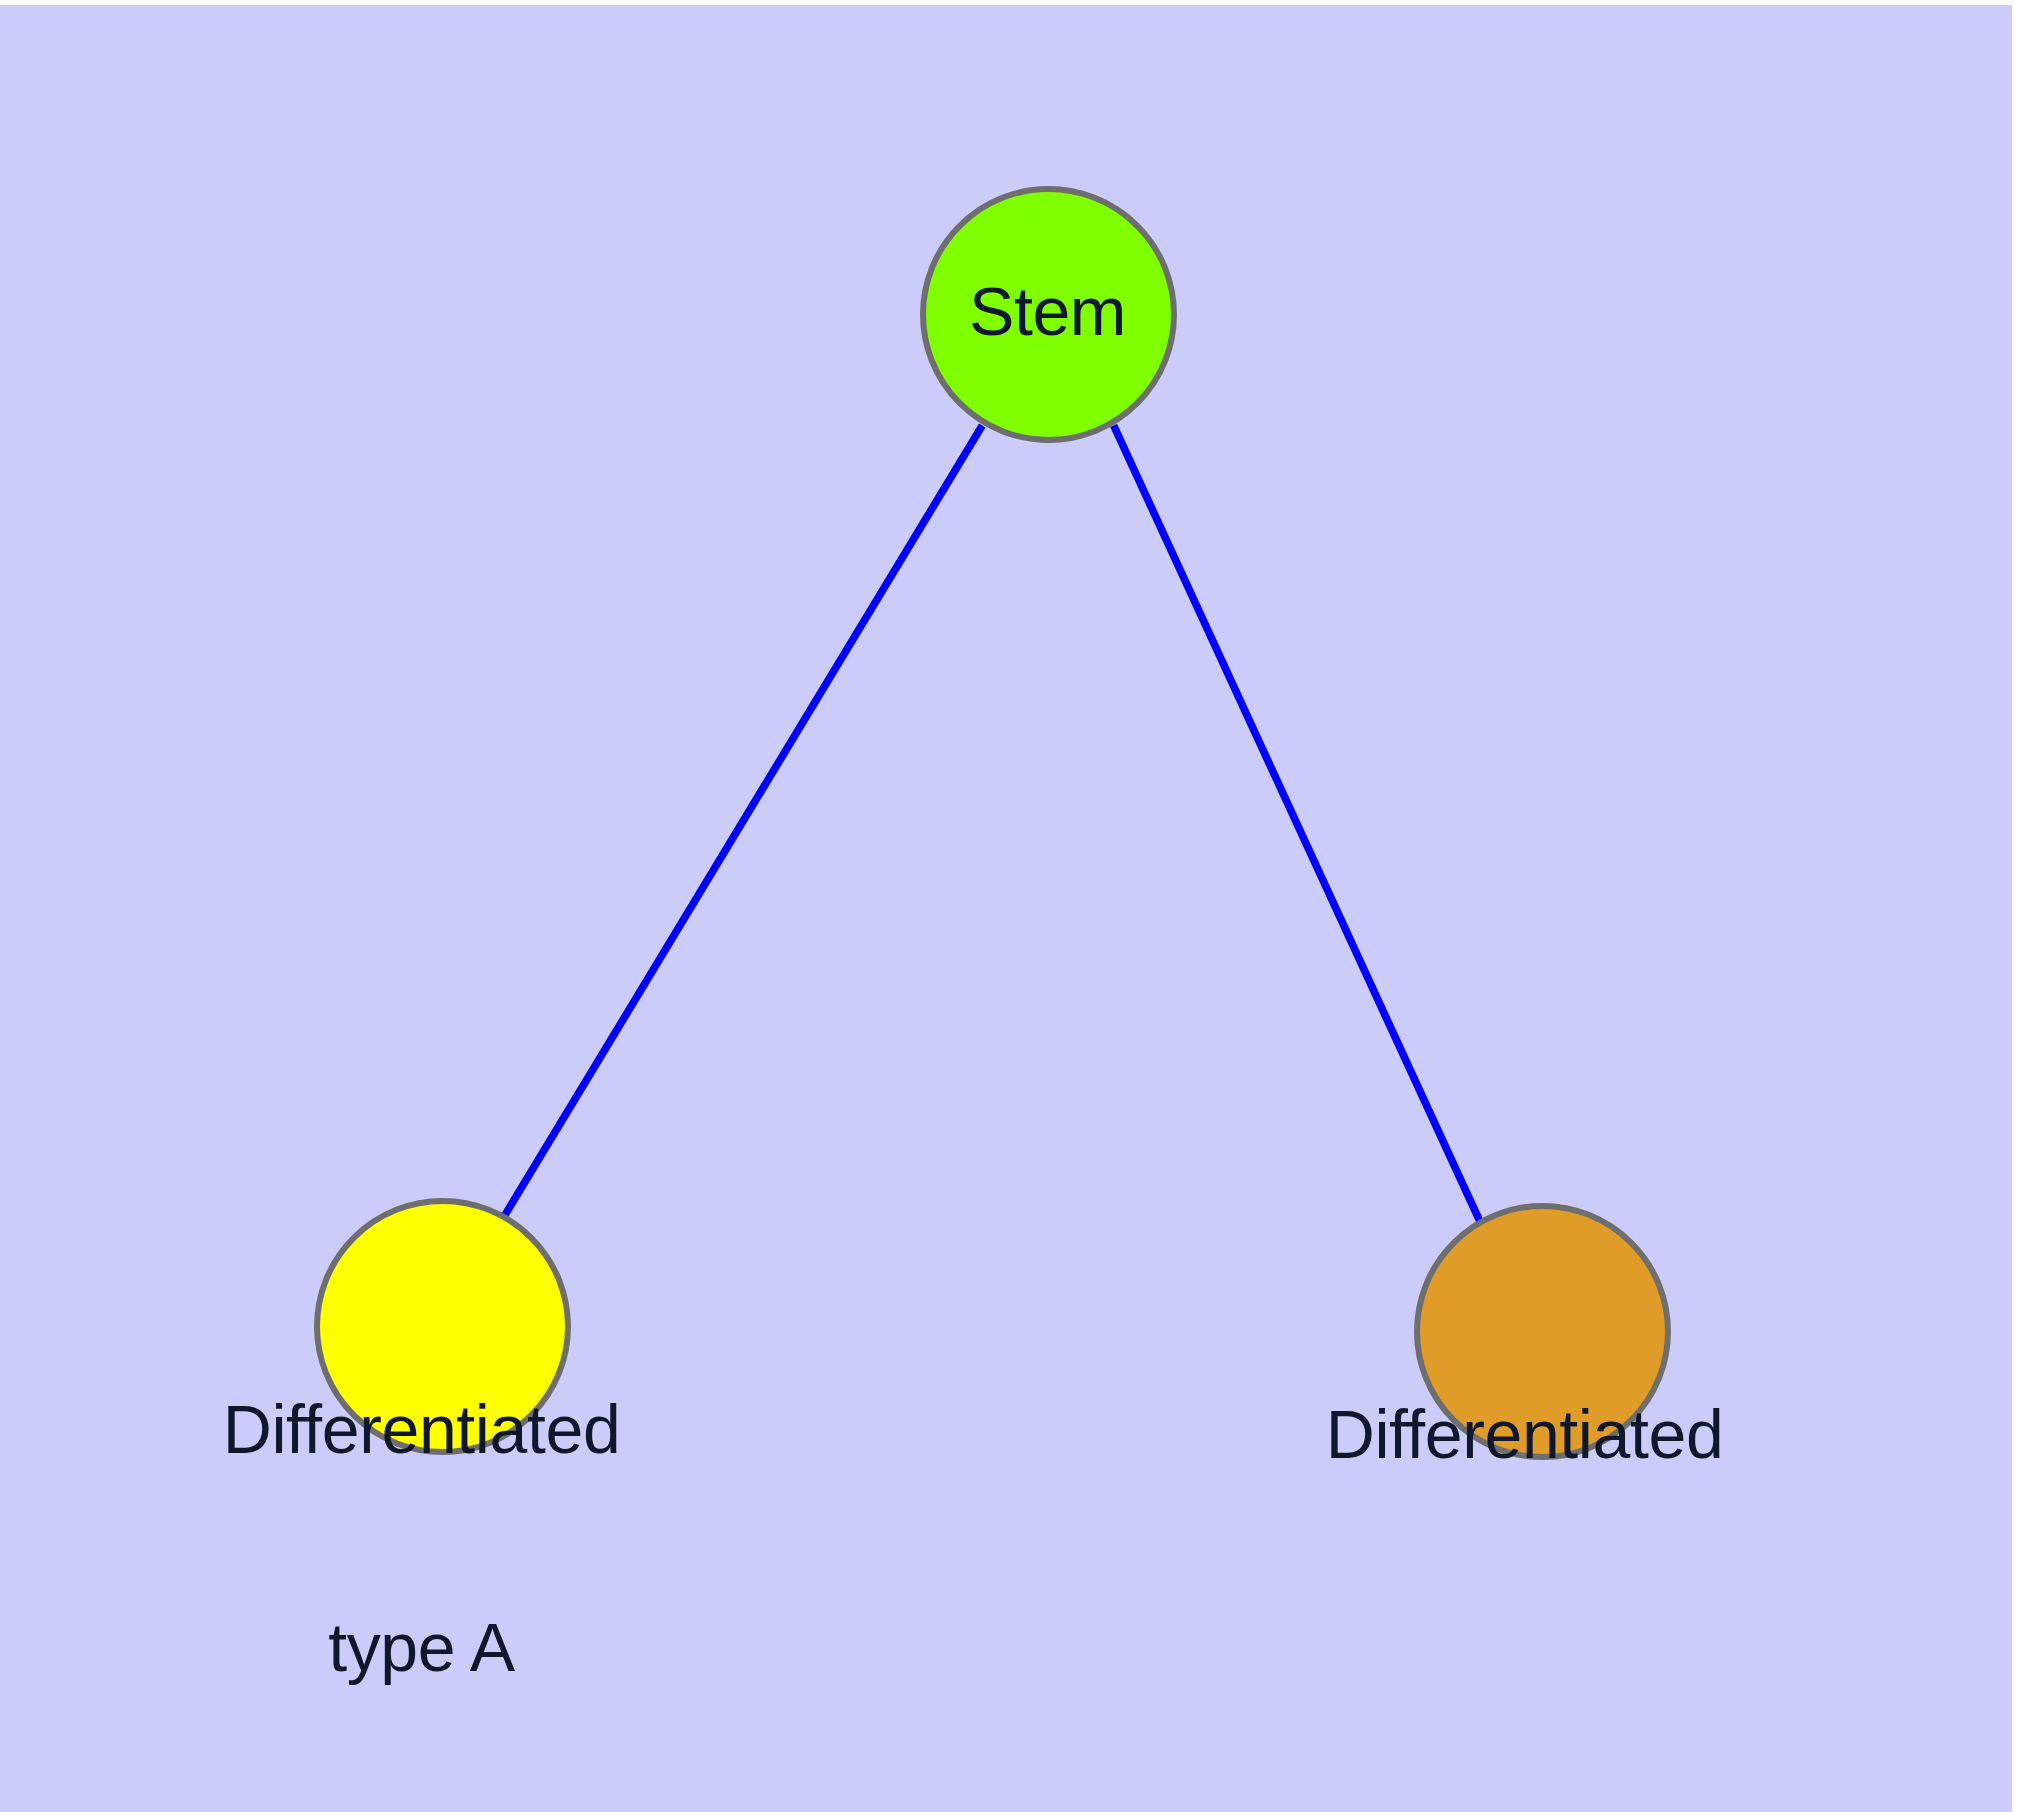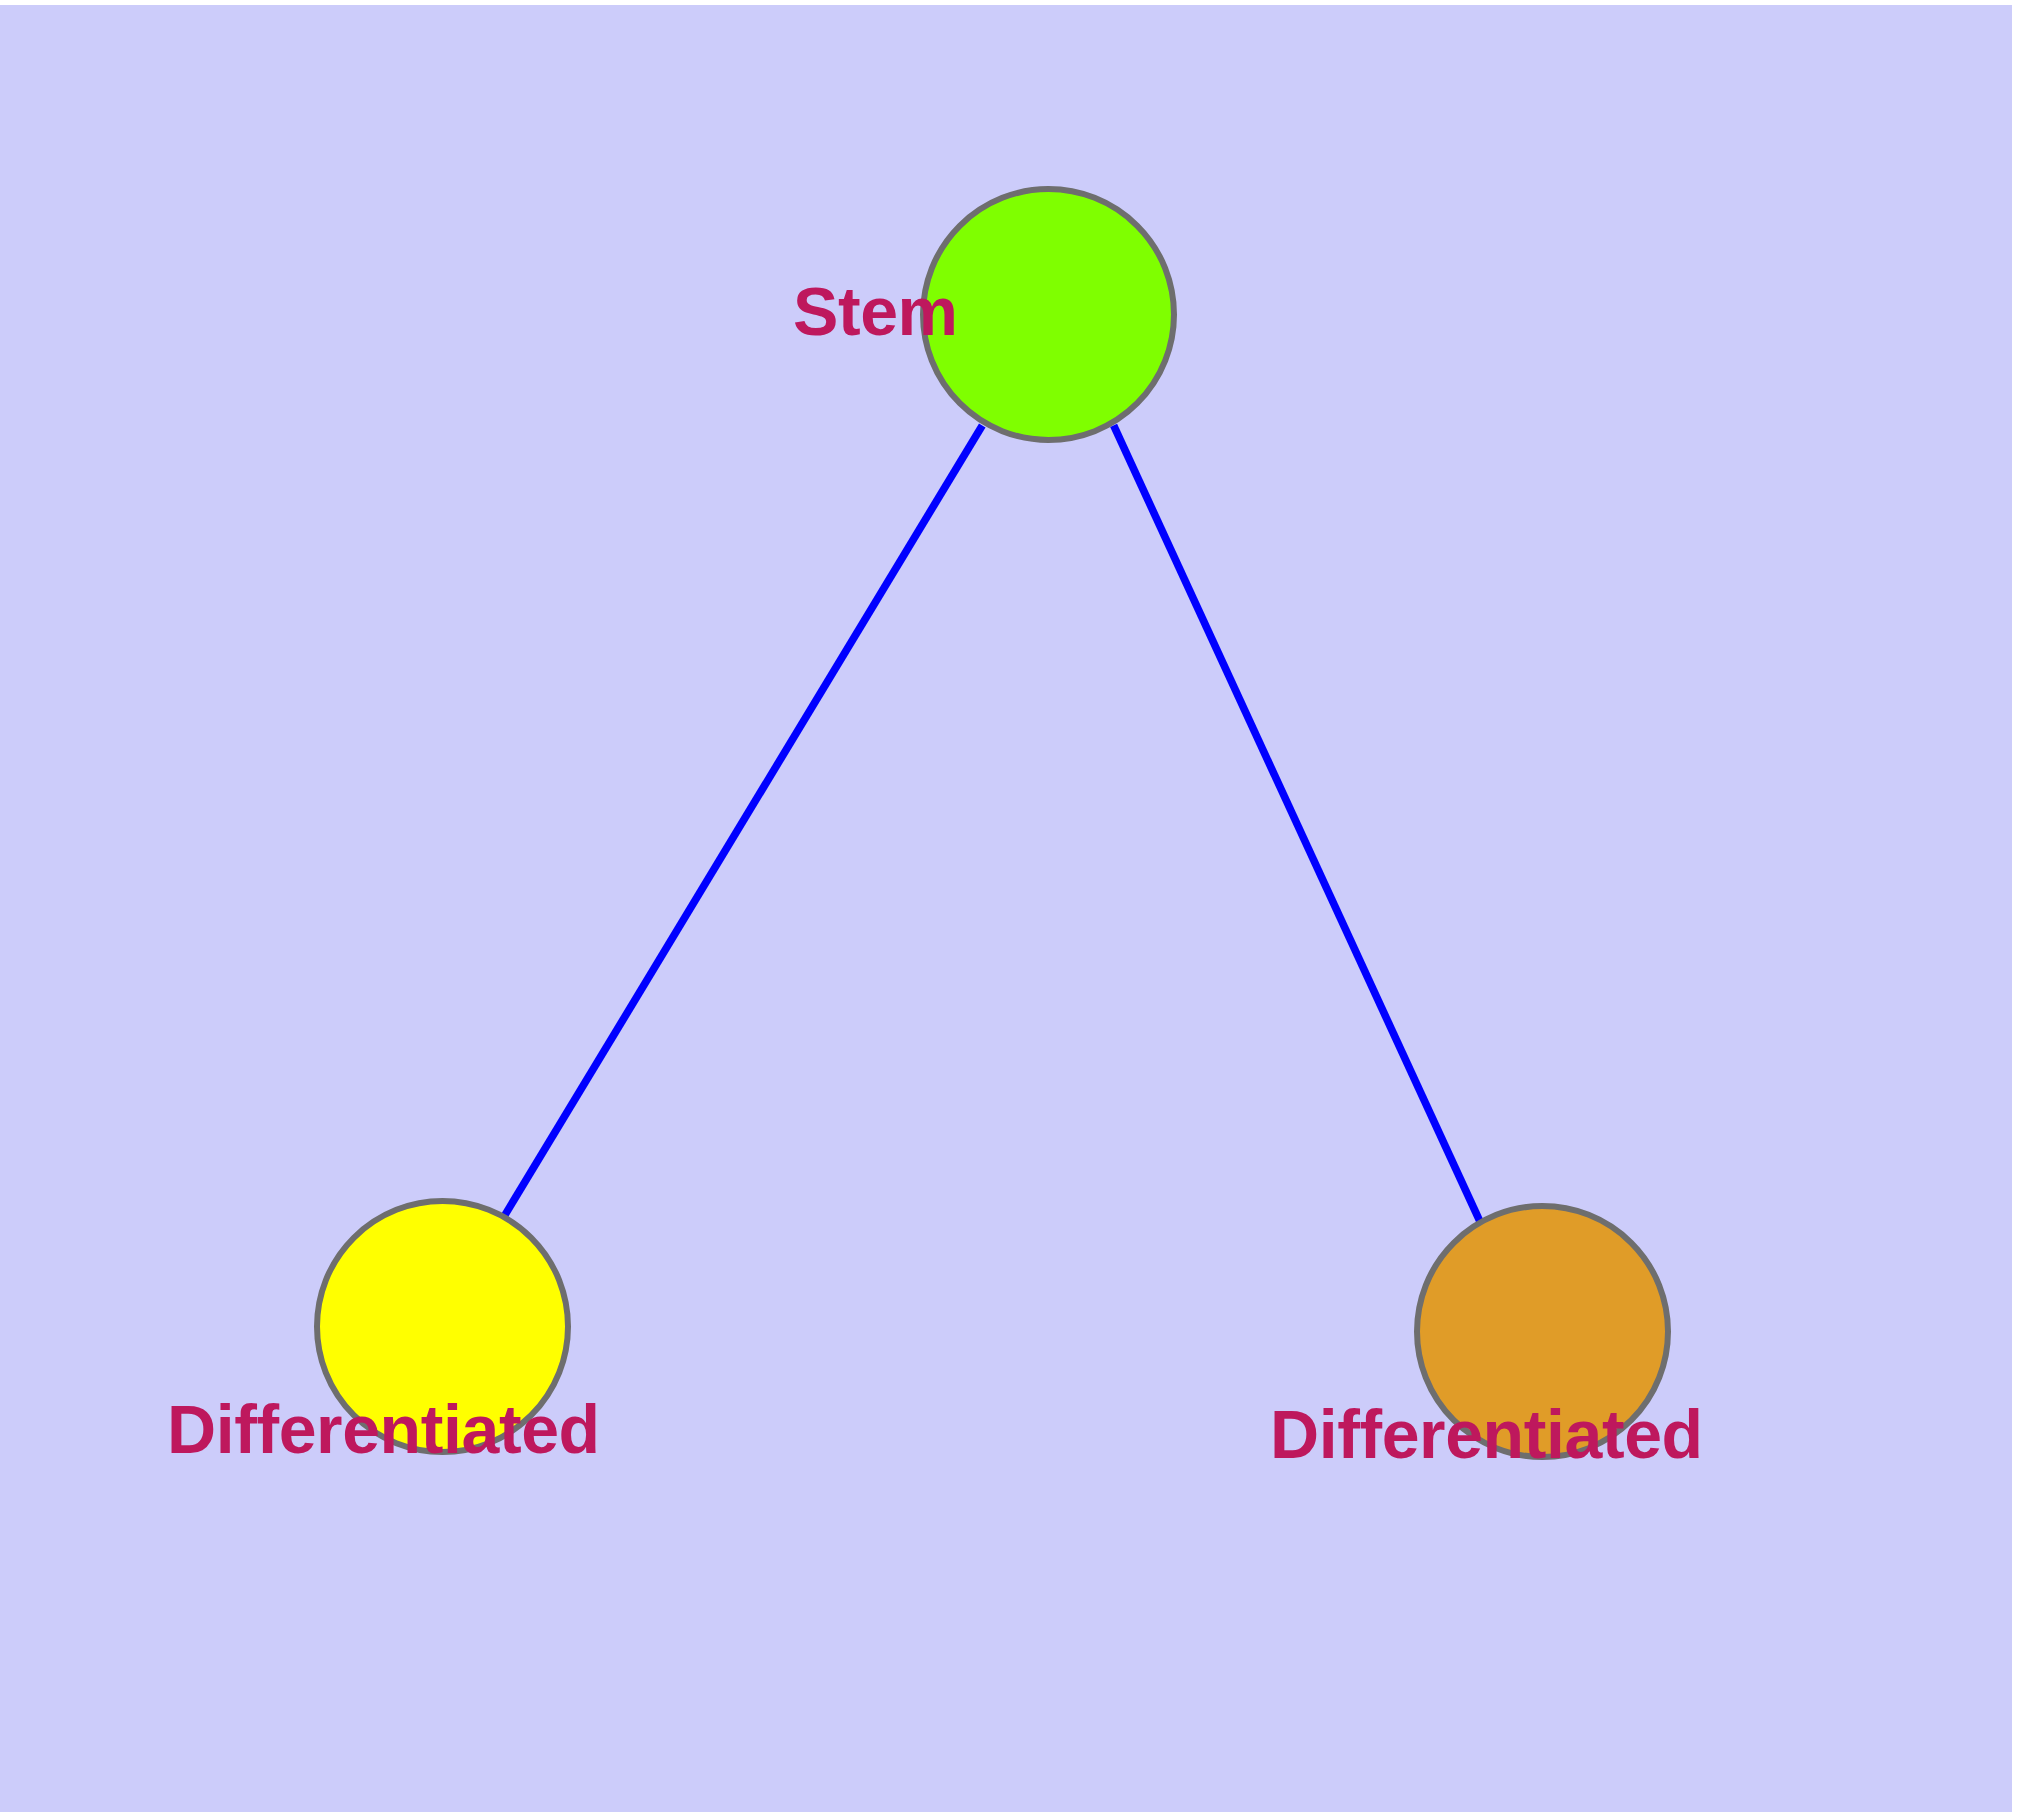"Stem" .node-label { color: #be185d -> #0f172a; font-weight: bold -> normal; text-align: none -> center }
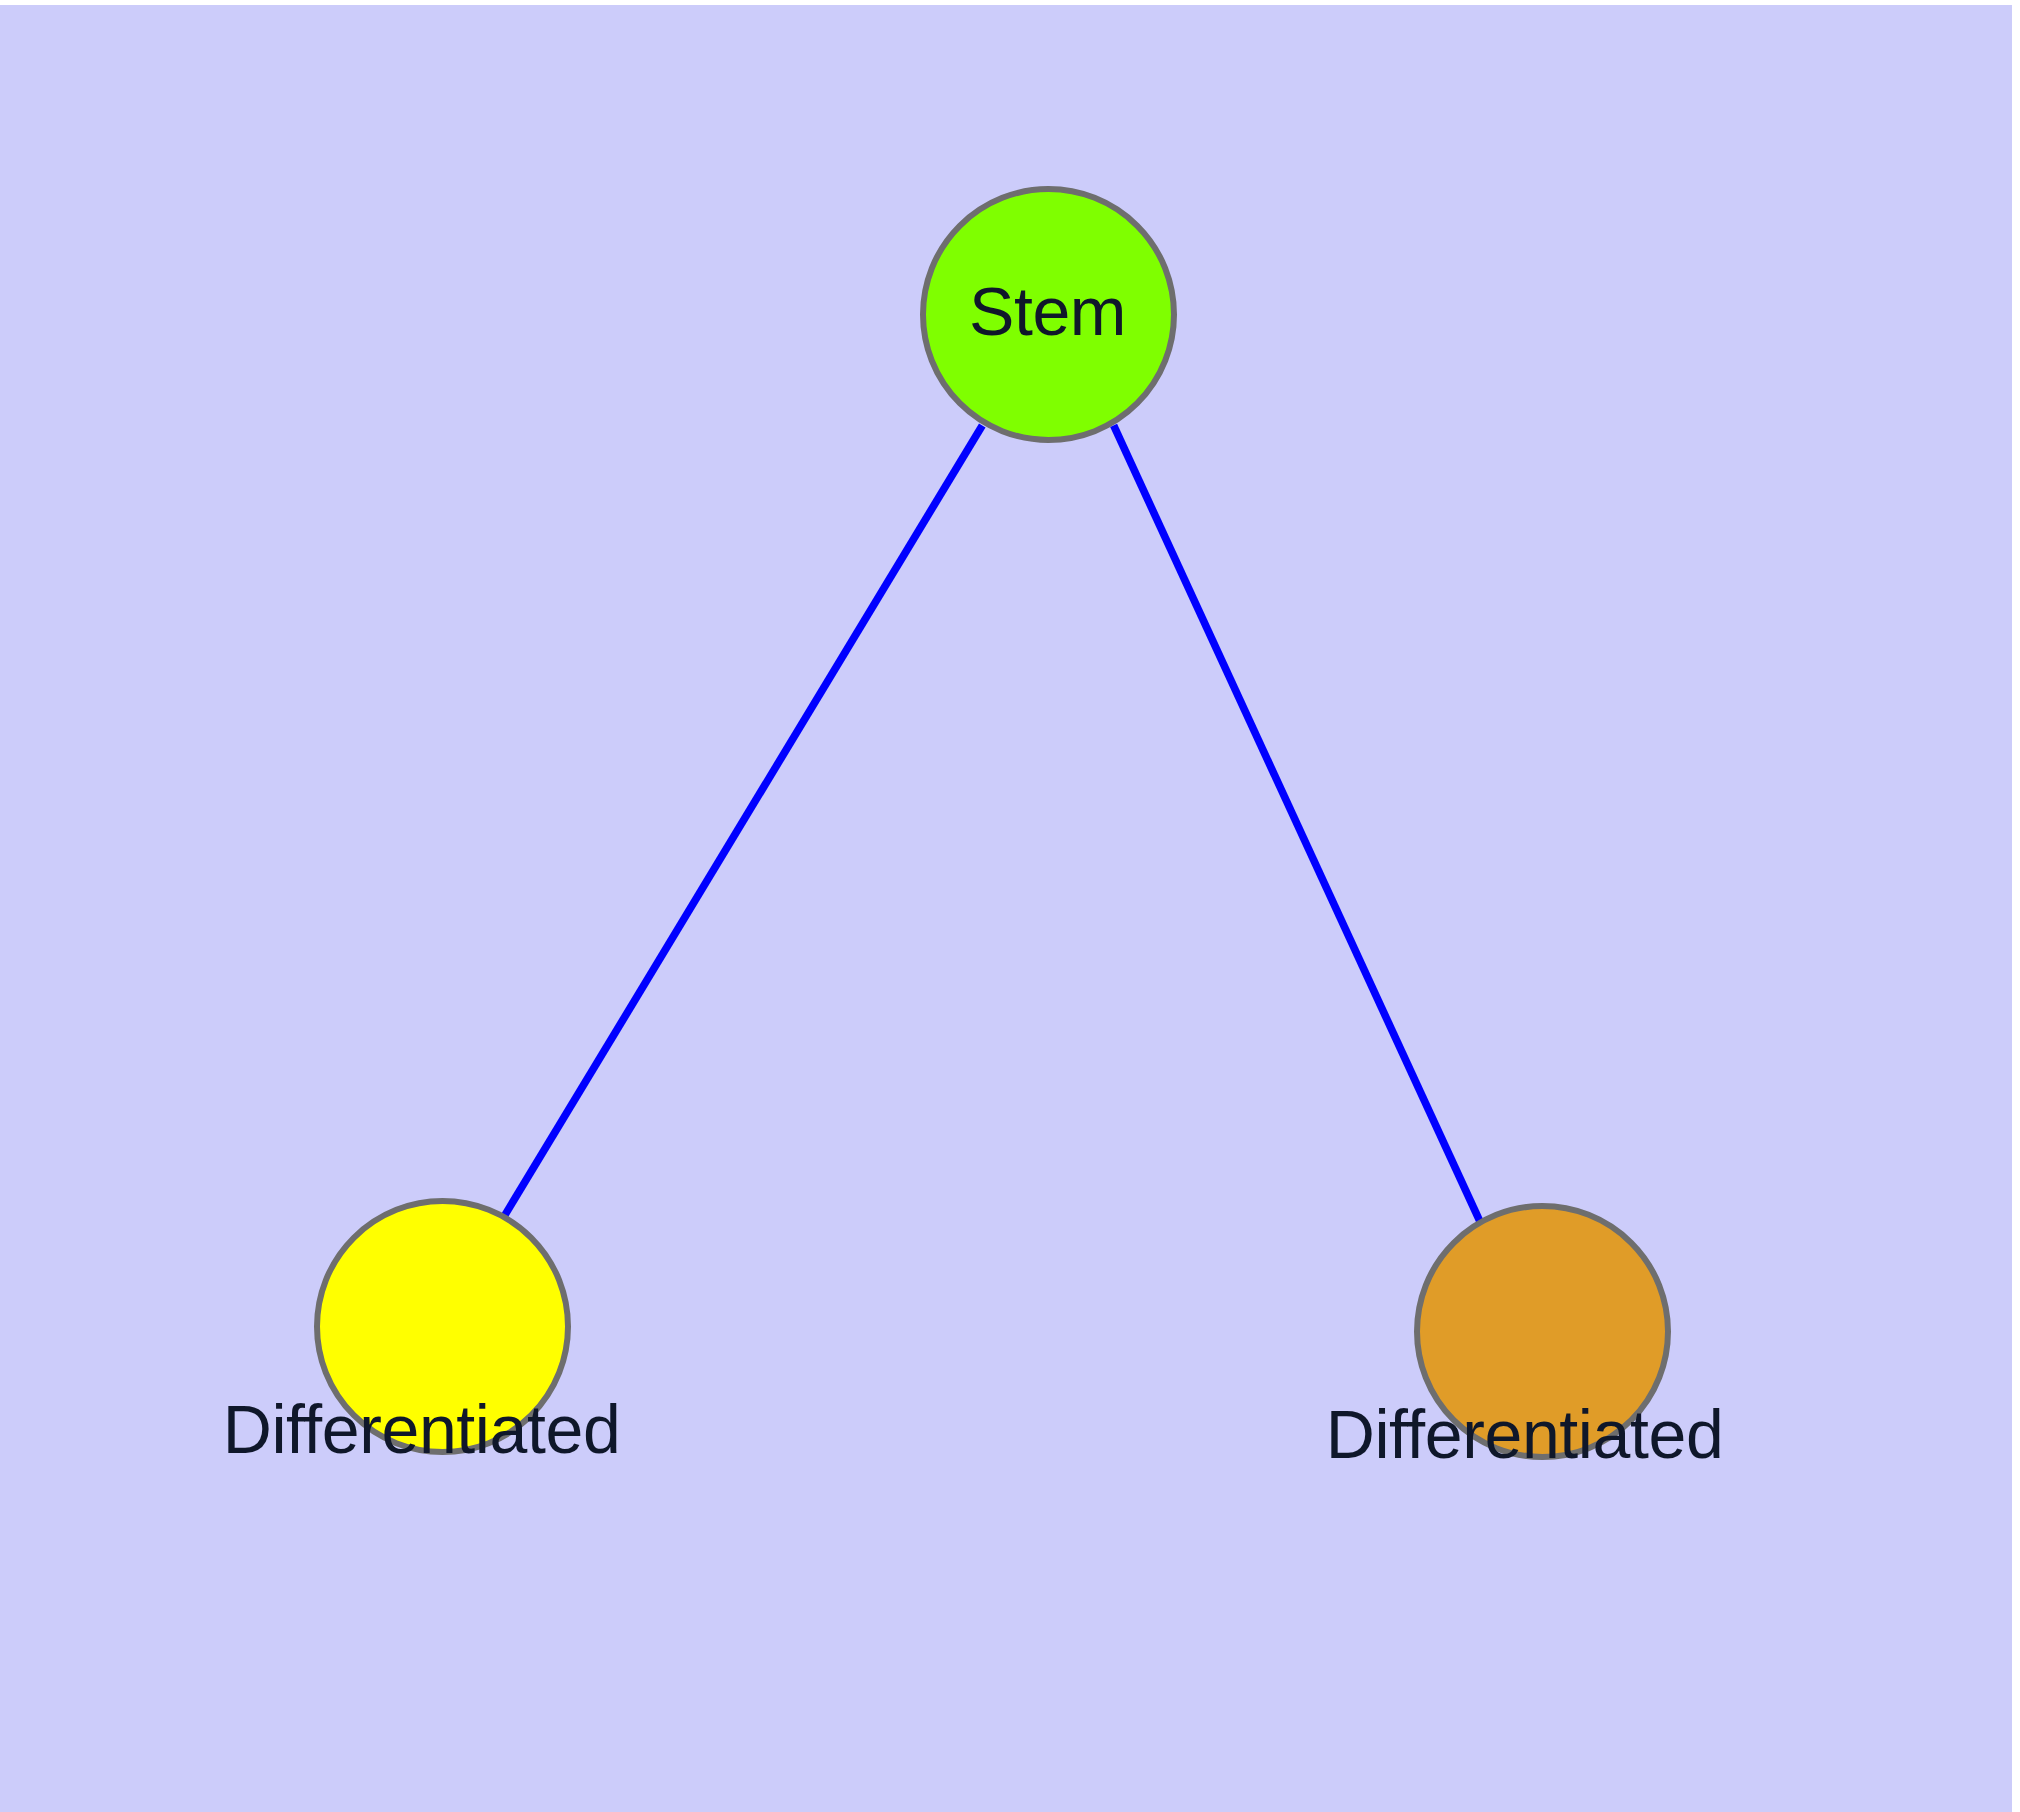"type A" div { html: none -> <div>type A</div> }
